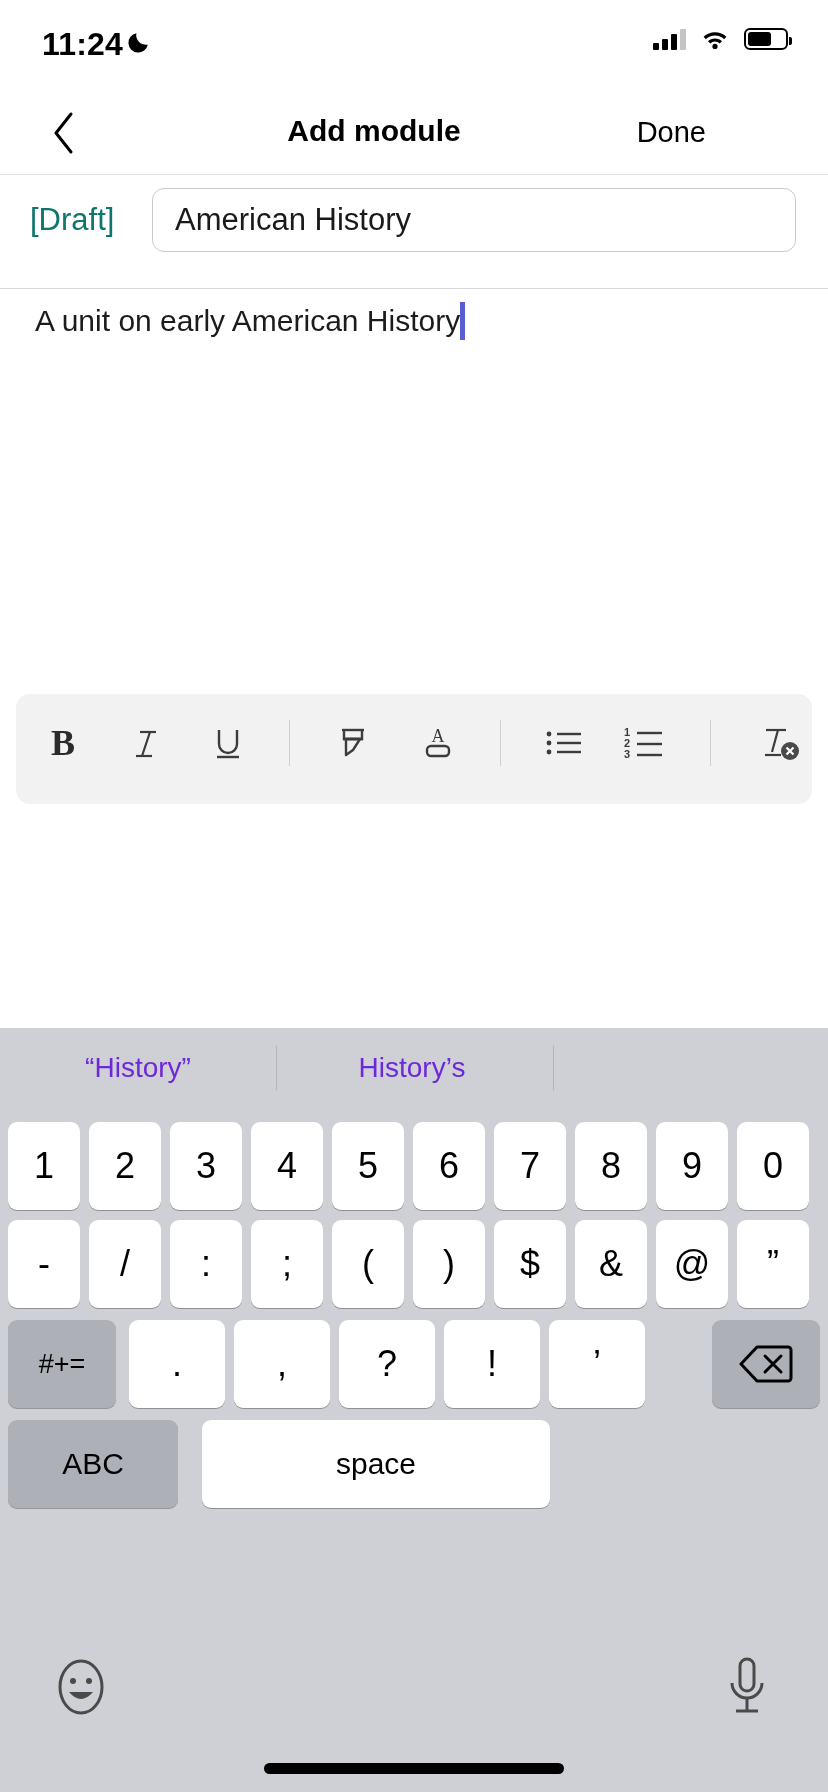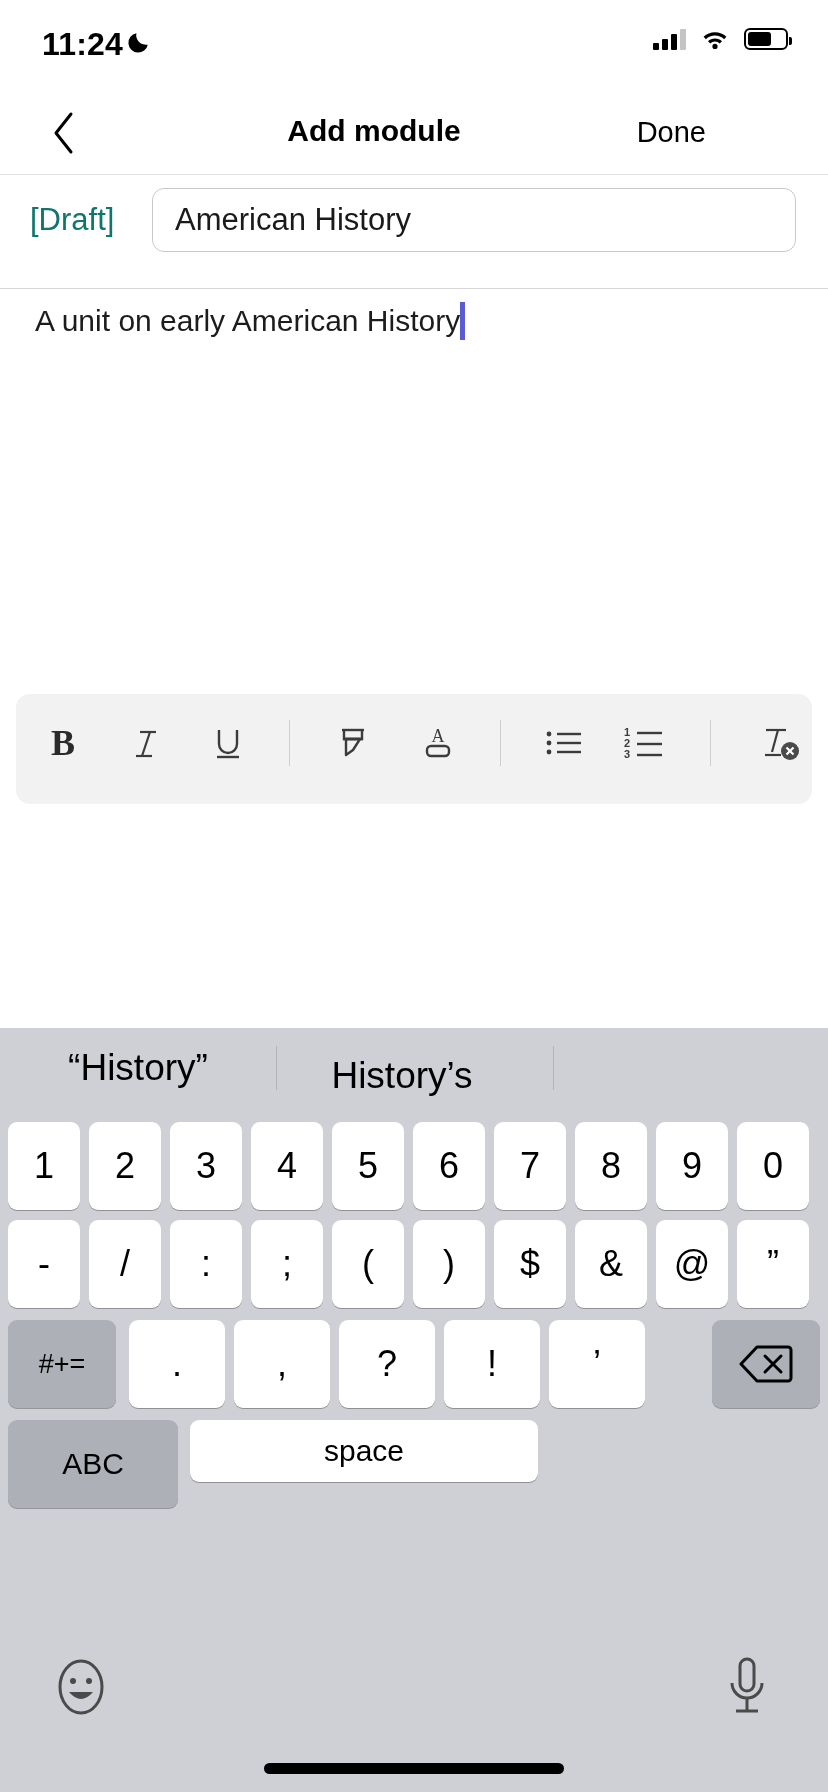"“History”" .pred-item { color: #000000 -> #6d28d9; font-size: 37px -> 28px }
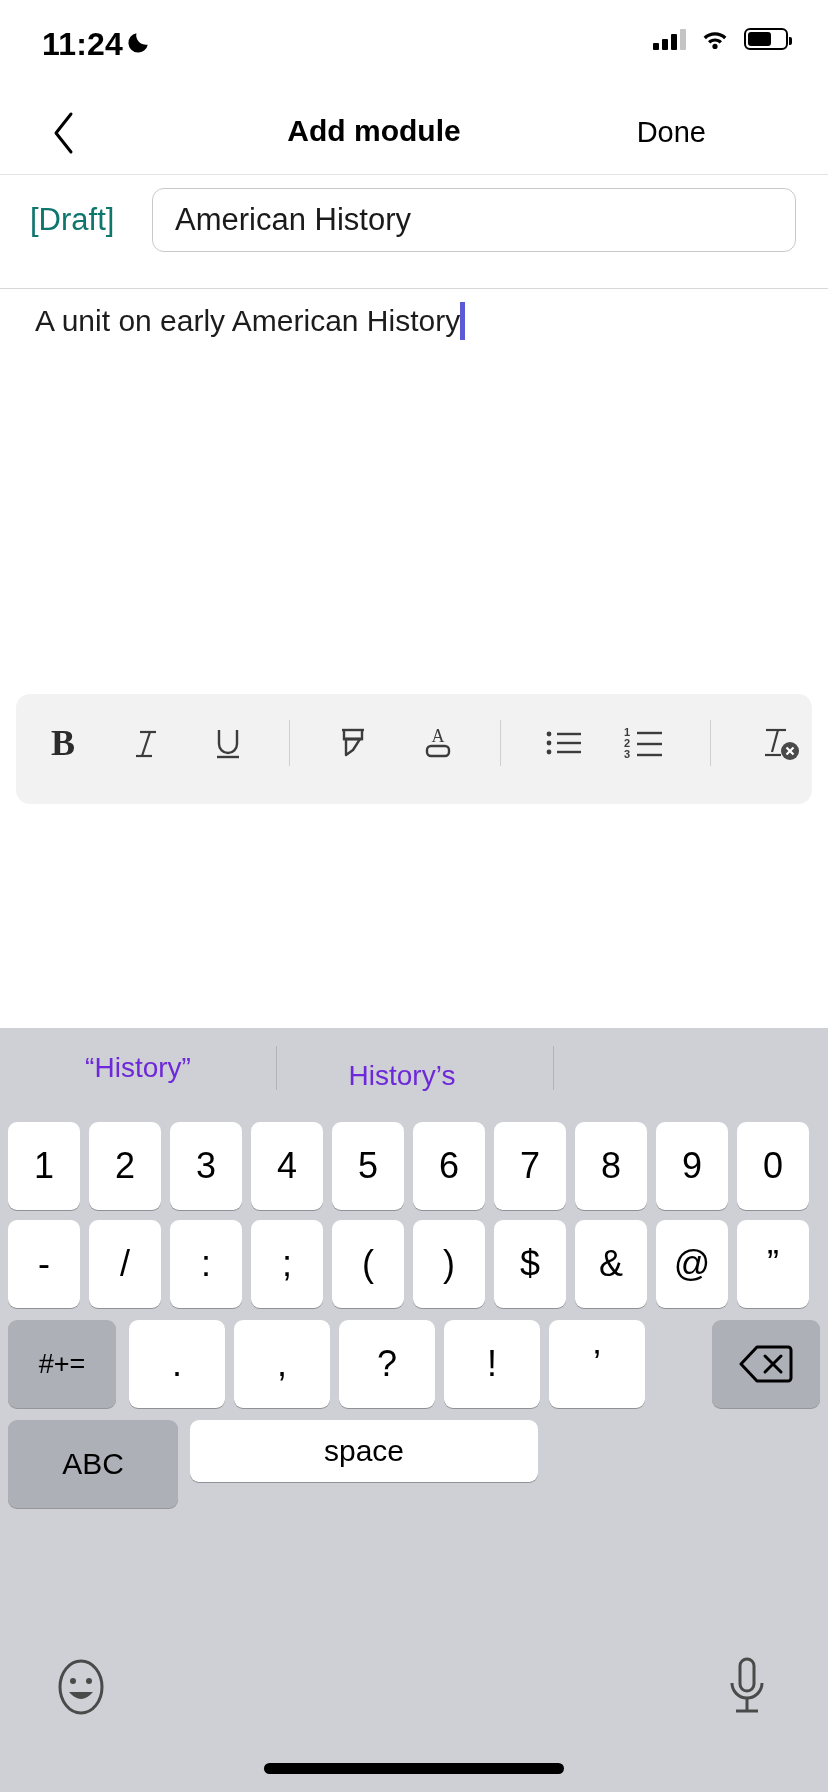"History’s" div.pred-item { left: 264px -> 274px; margin-top: 8px -> none }
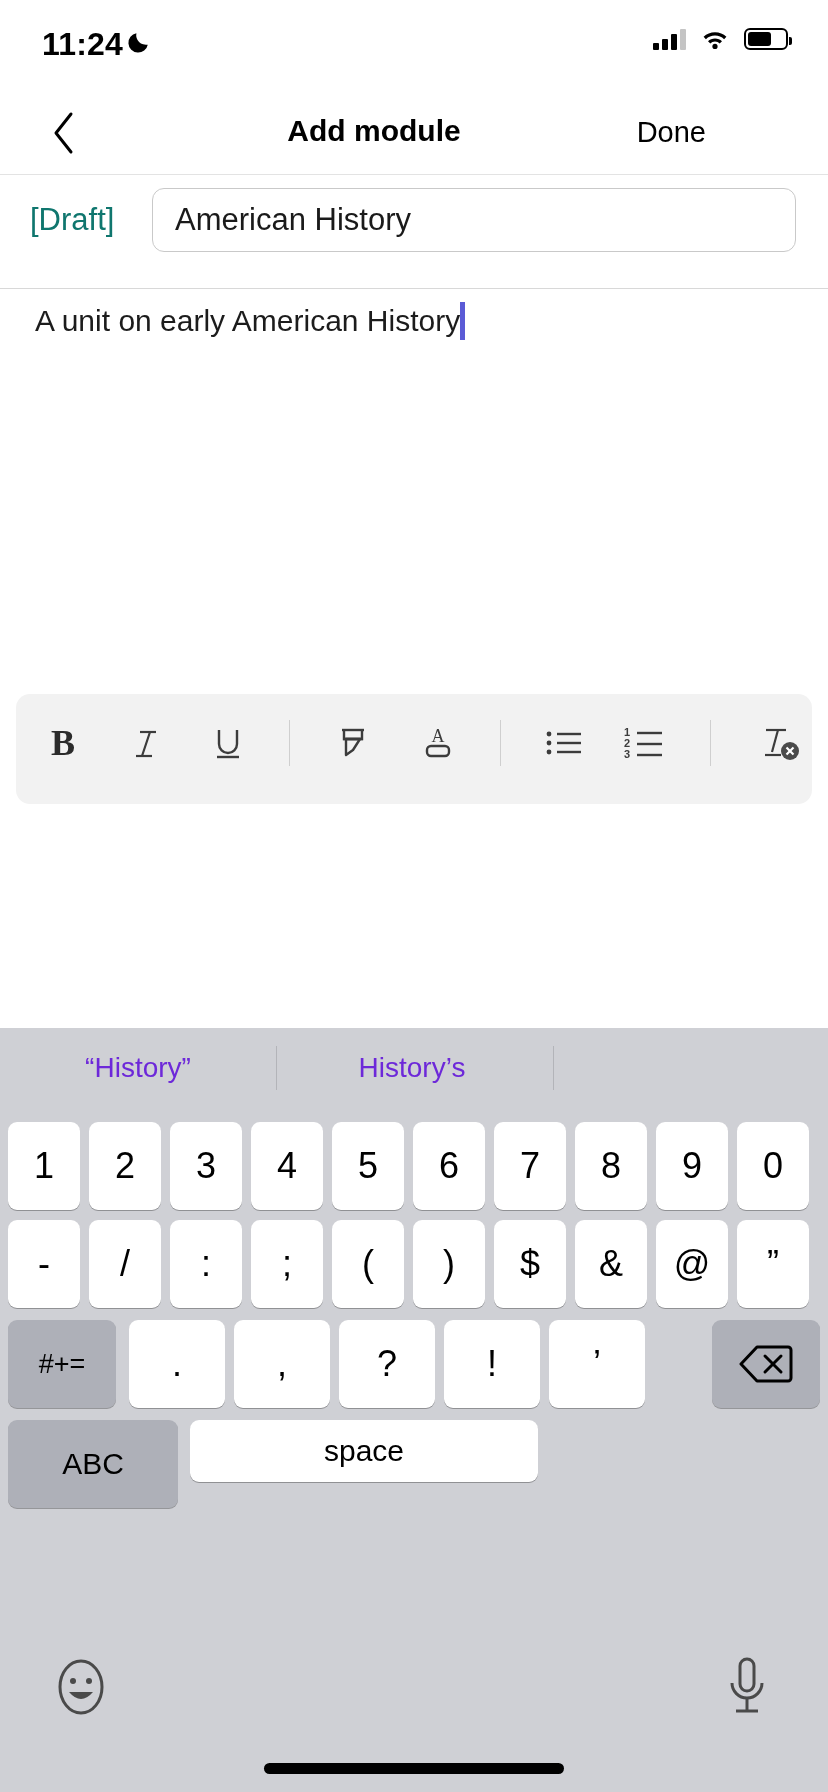"space" div.key { height: 62px -> 88px; left: 190px -> 202px }
